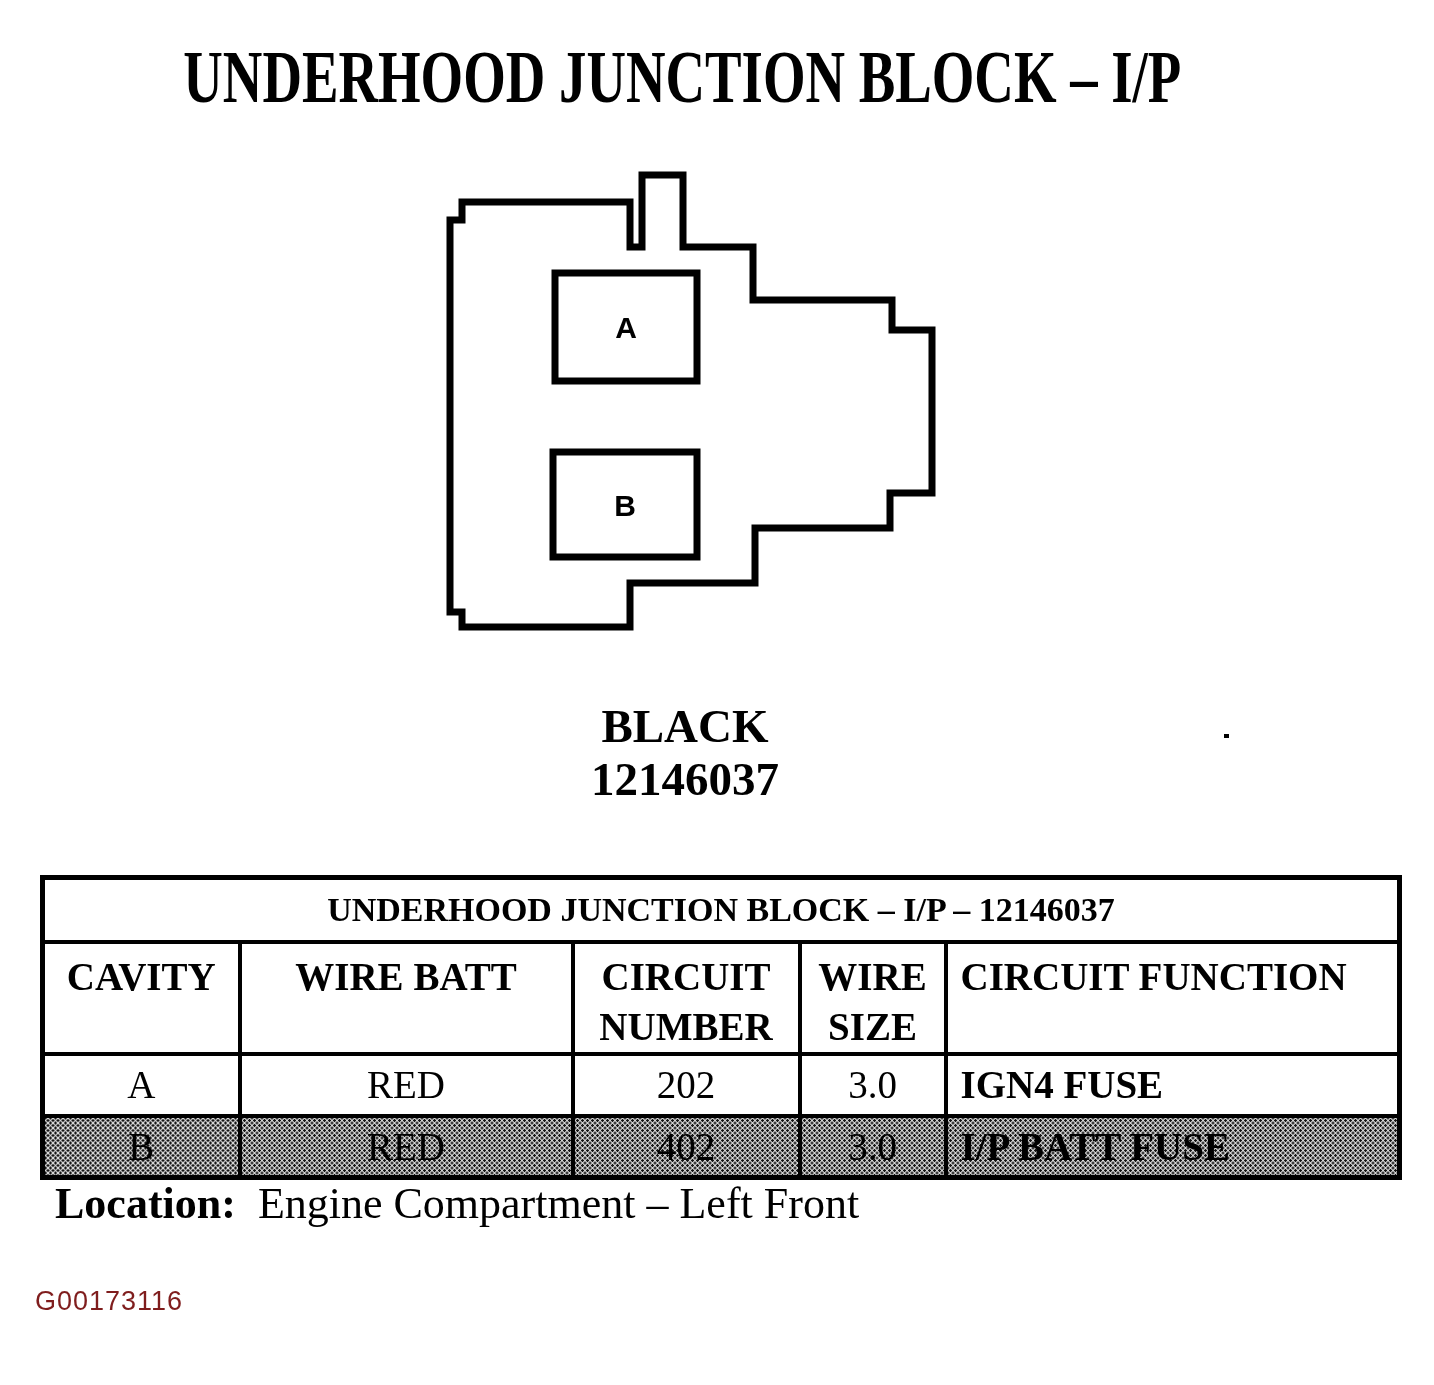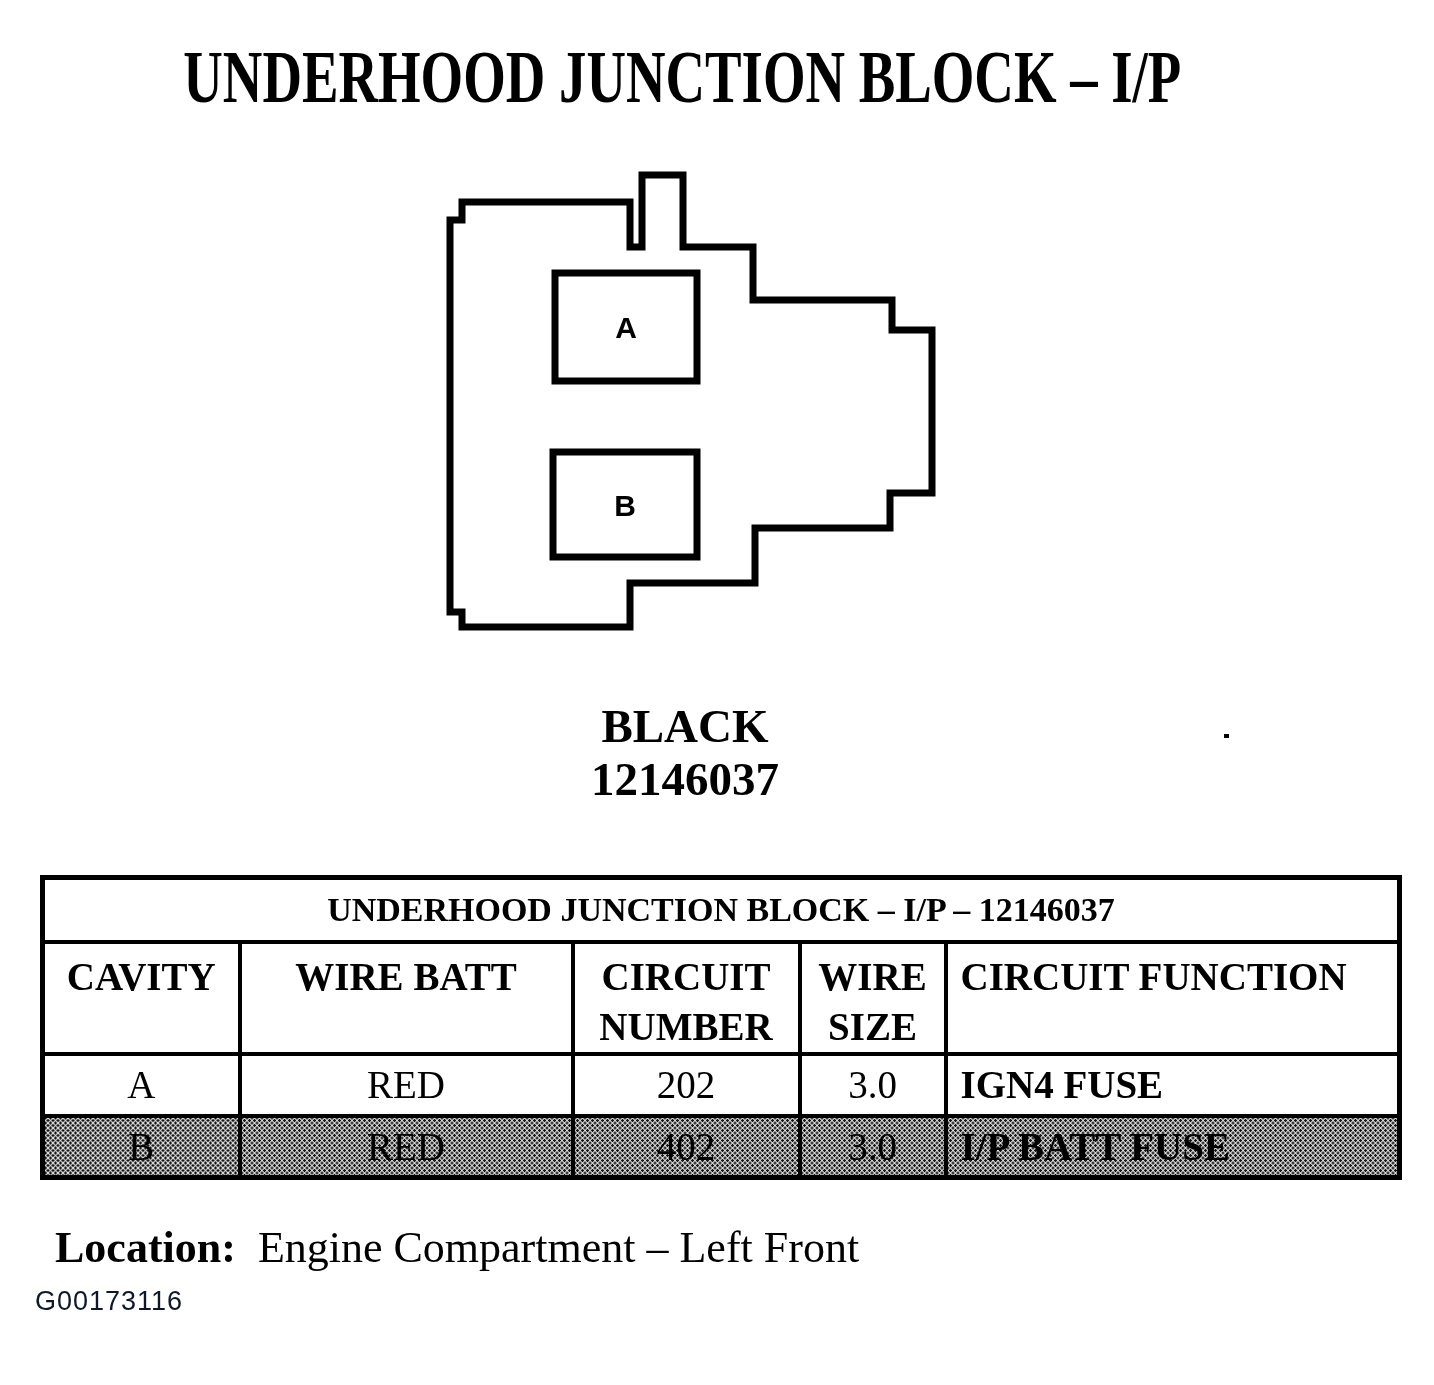"Location: Engine Compartment – Left" .location-line { top: 1222px -> 1178px }
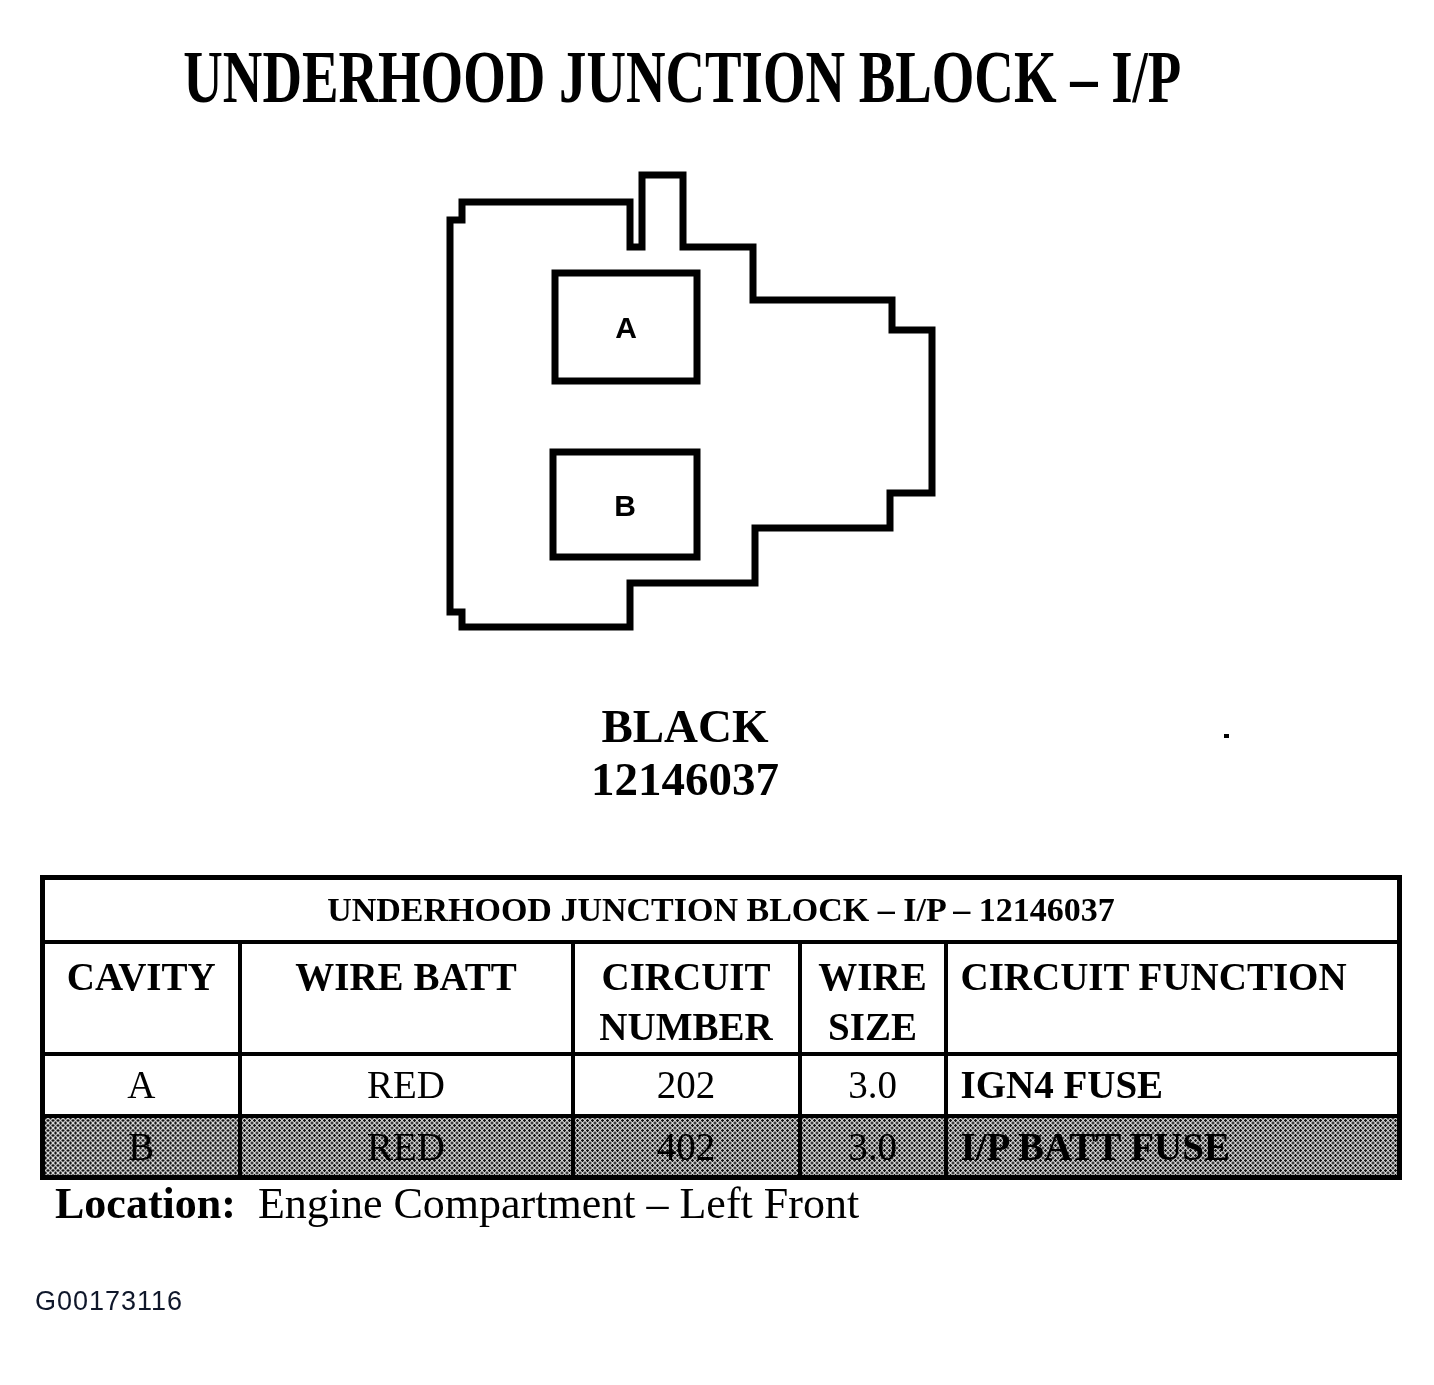"G00173116" .figure-id { color: #0f172a -> #7f1d1d }
